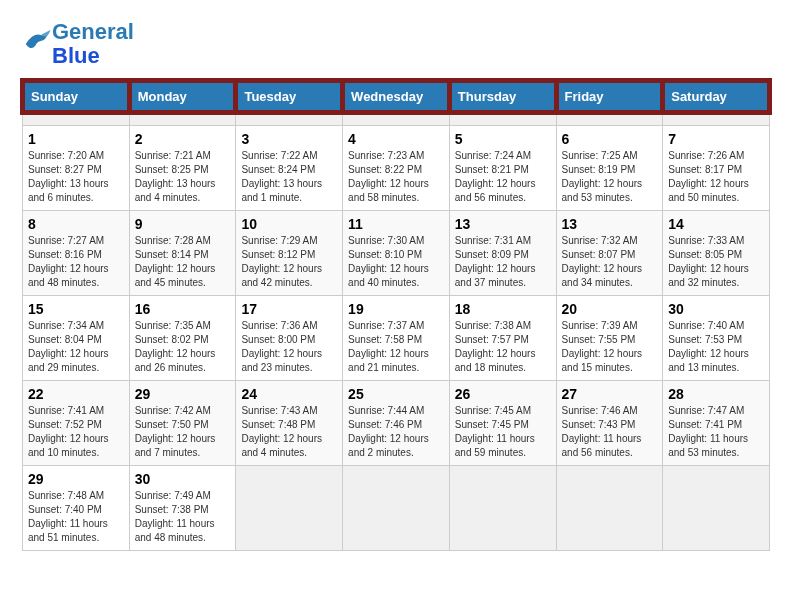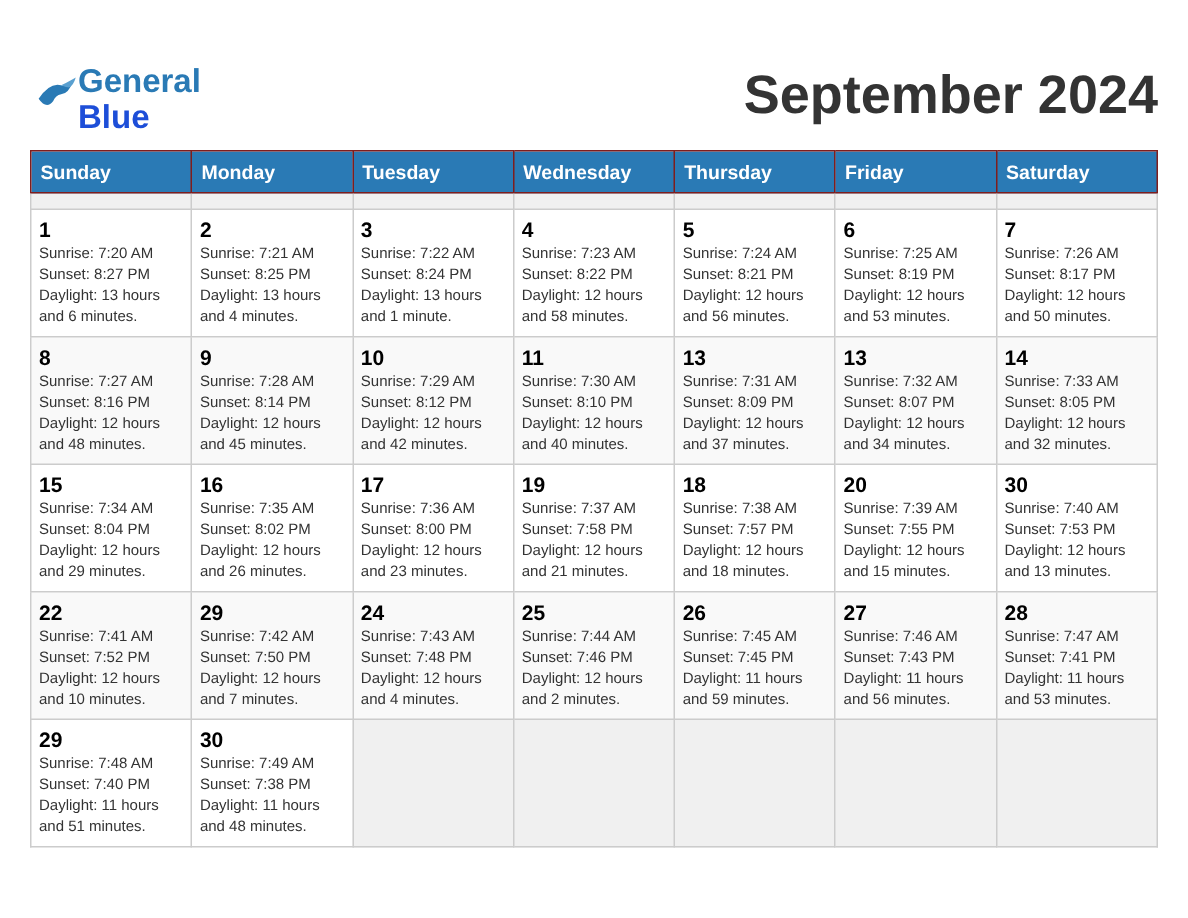"General" .header { margin-top: 22px -> none }
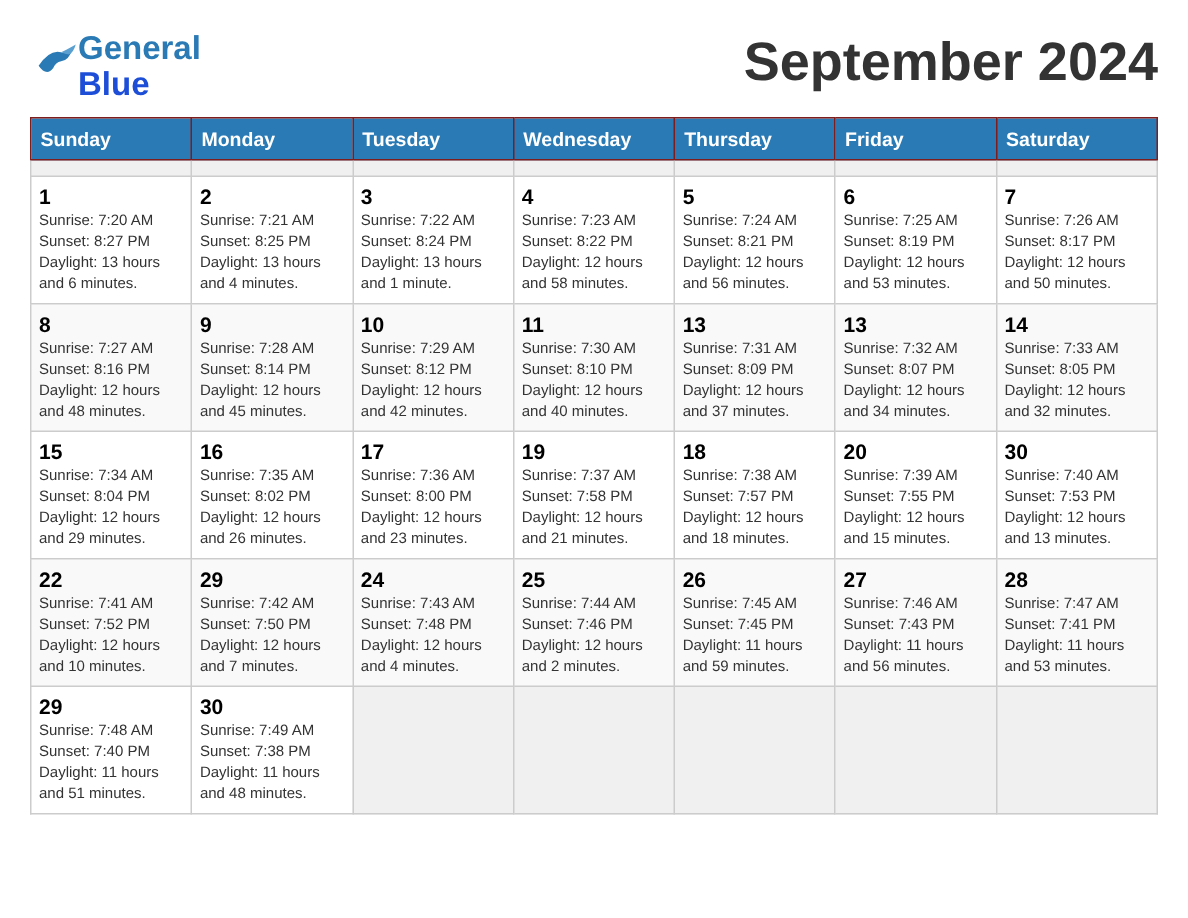"September 2024" div.month-title { html: <div>September 2024</div> -> none }
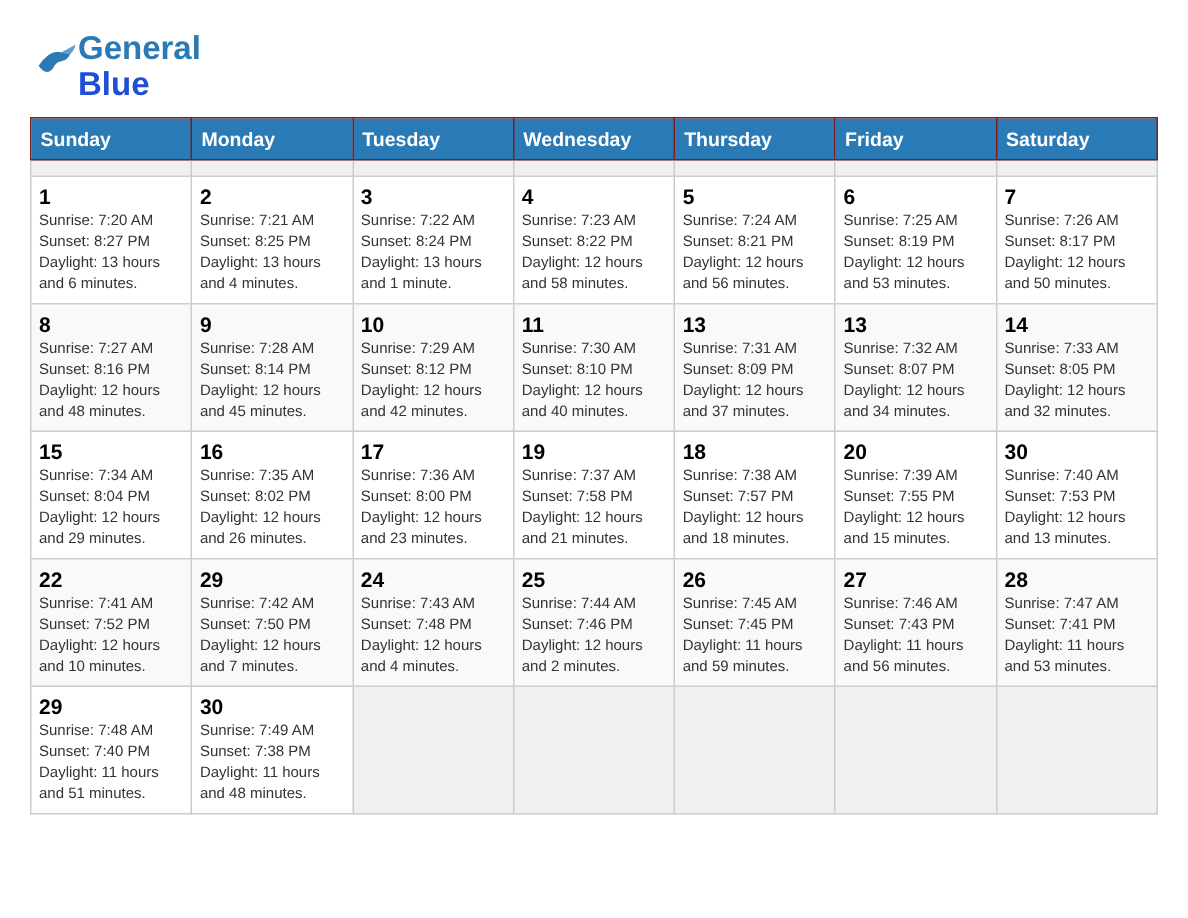"Sunday" thead tr th { border: 1px solid #7f1d1d -> 5px solid #7f1d1d }
